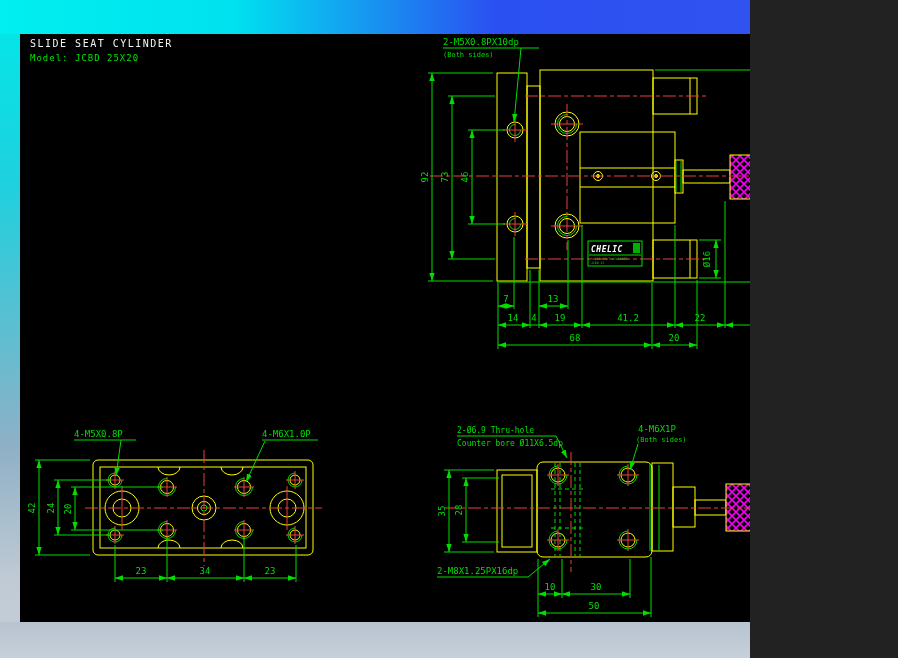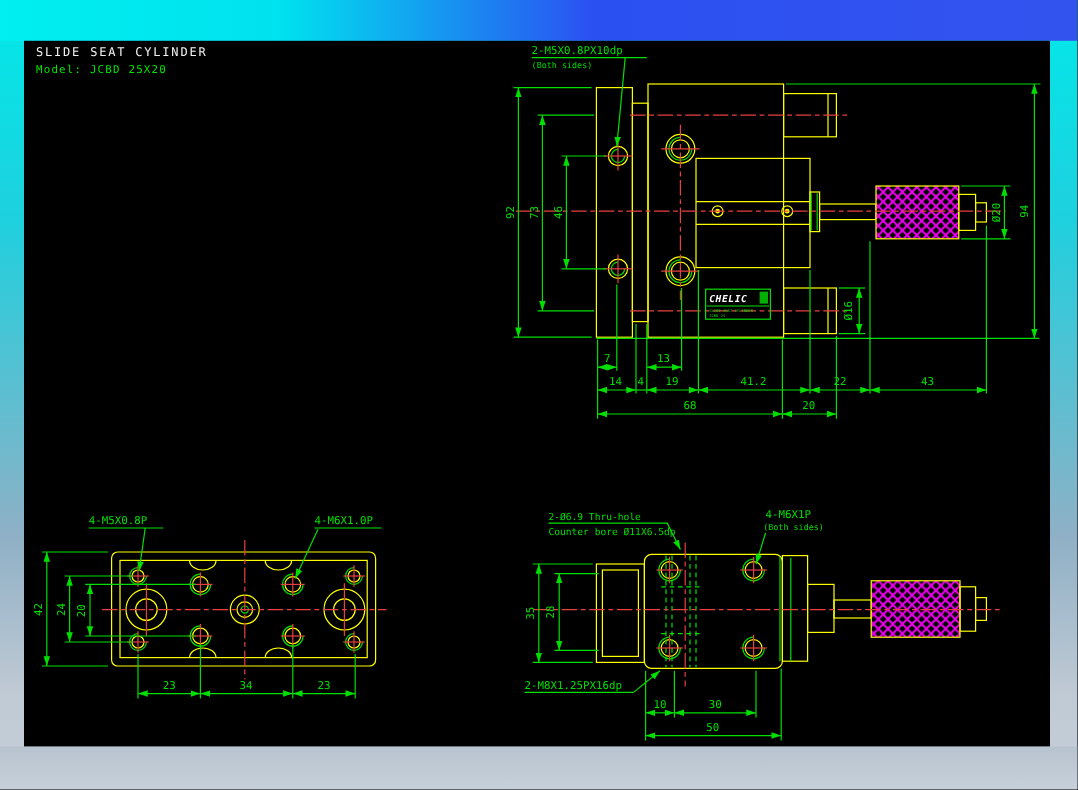"SLIDE SEAT CYLINDER" #screen { width: 898px -> 750px }
